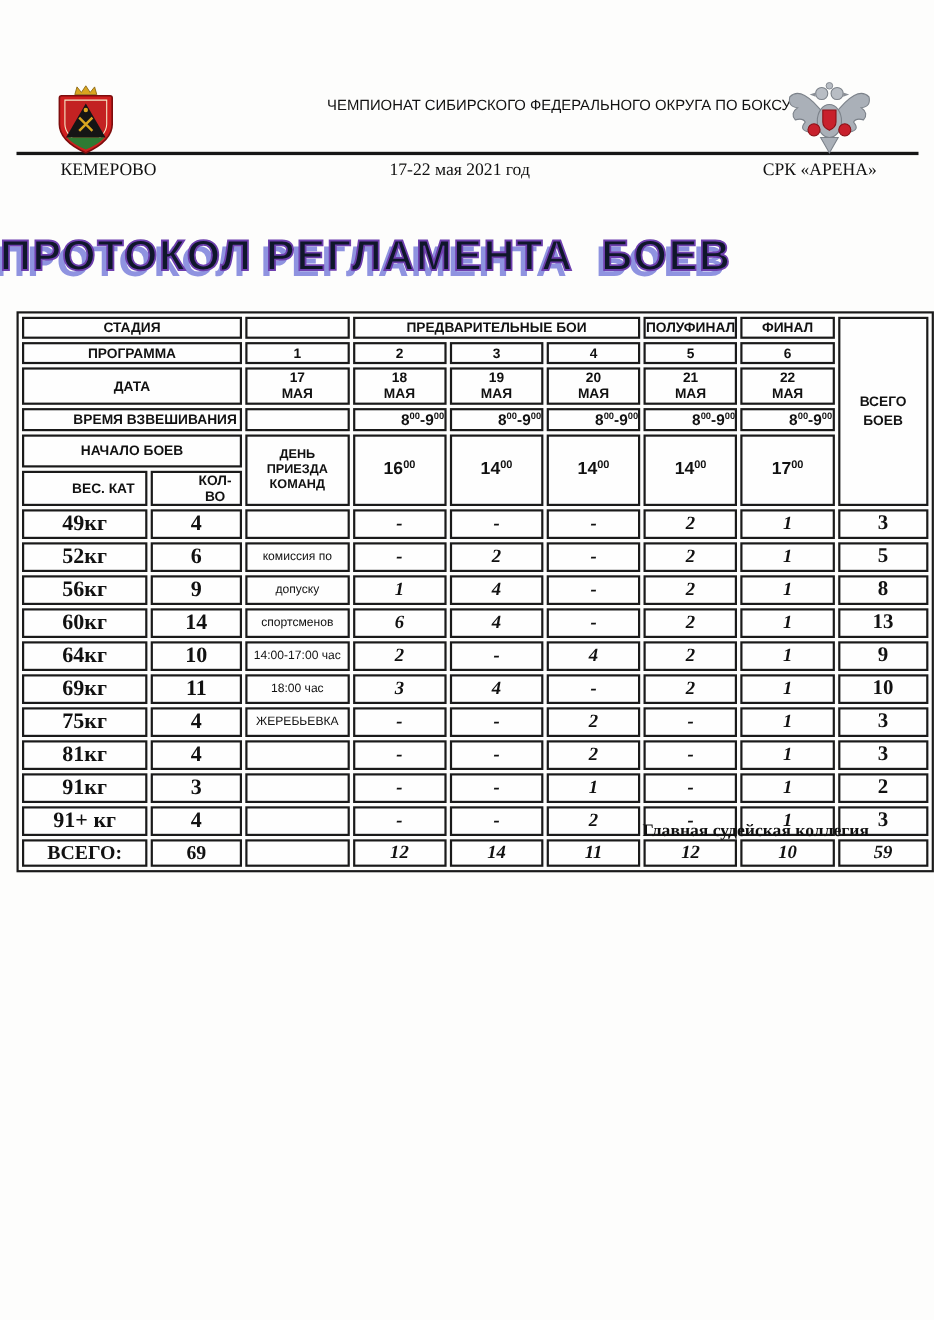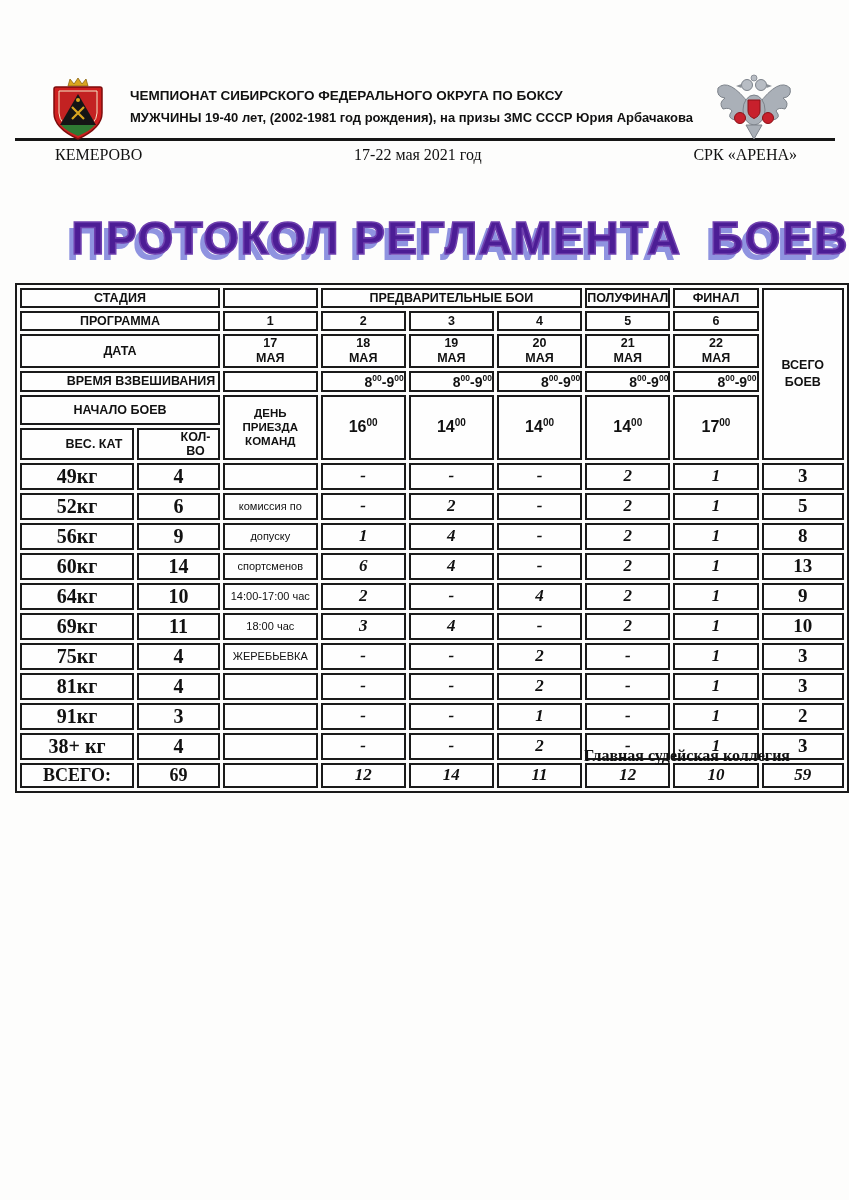"ЧЕМПИОНАТ СИБИРСКОГО ФЕДЕРАЛЬНОГО ОКРУГА" .header-titles { font-weight: bold -> normal; text-align: left -> right }
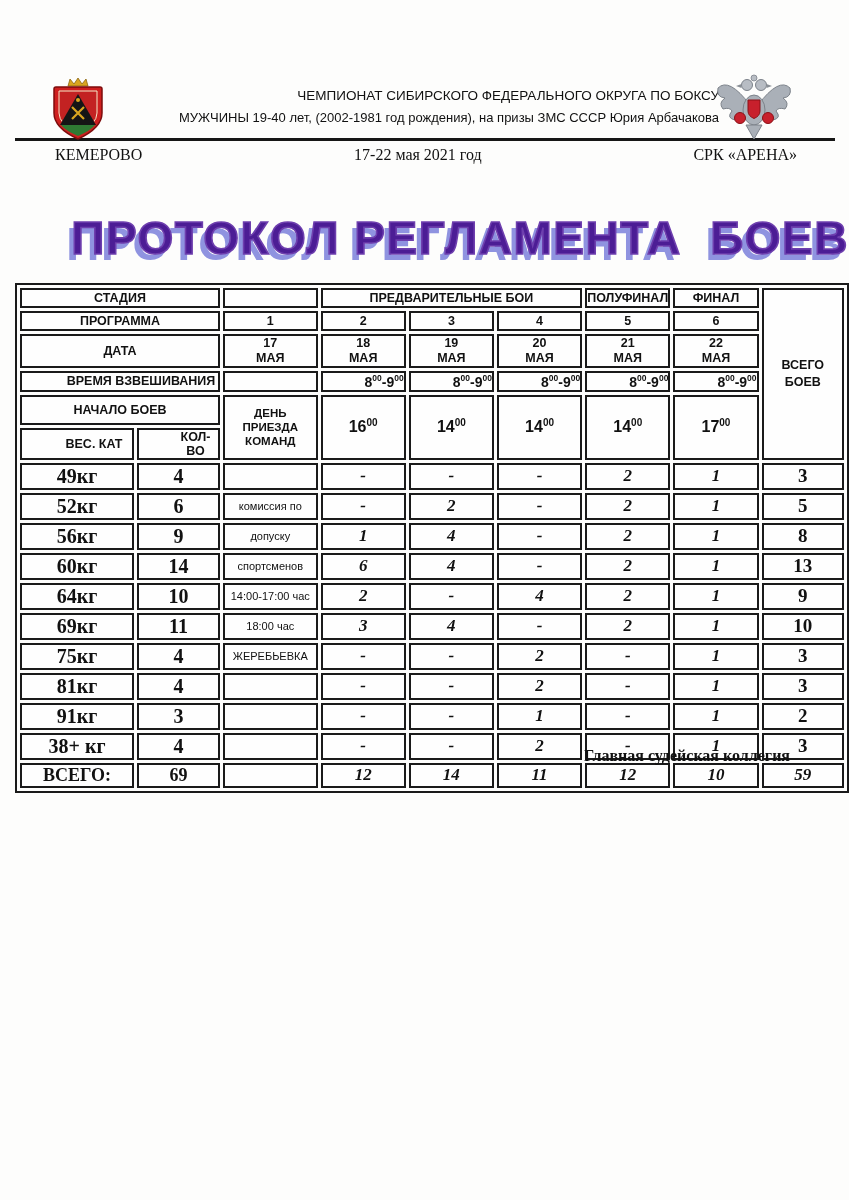"МУЖЧИНЫ 19-40 лет, (2002-1981 год" div.line2 { html: <div>МУЖЧИНЫ 19-40 лет, (2002-1981 год рождения), на призы ЗМС СССР Юрия Арбачакова</div> -> none }
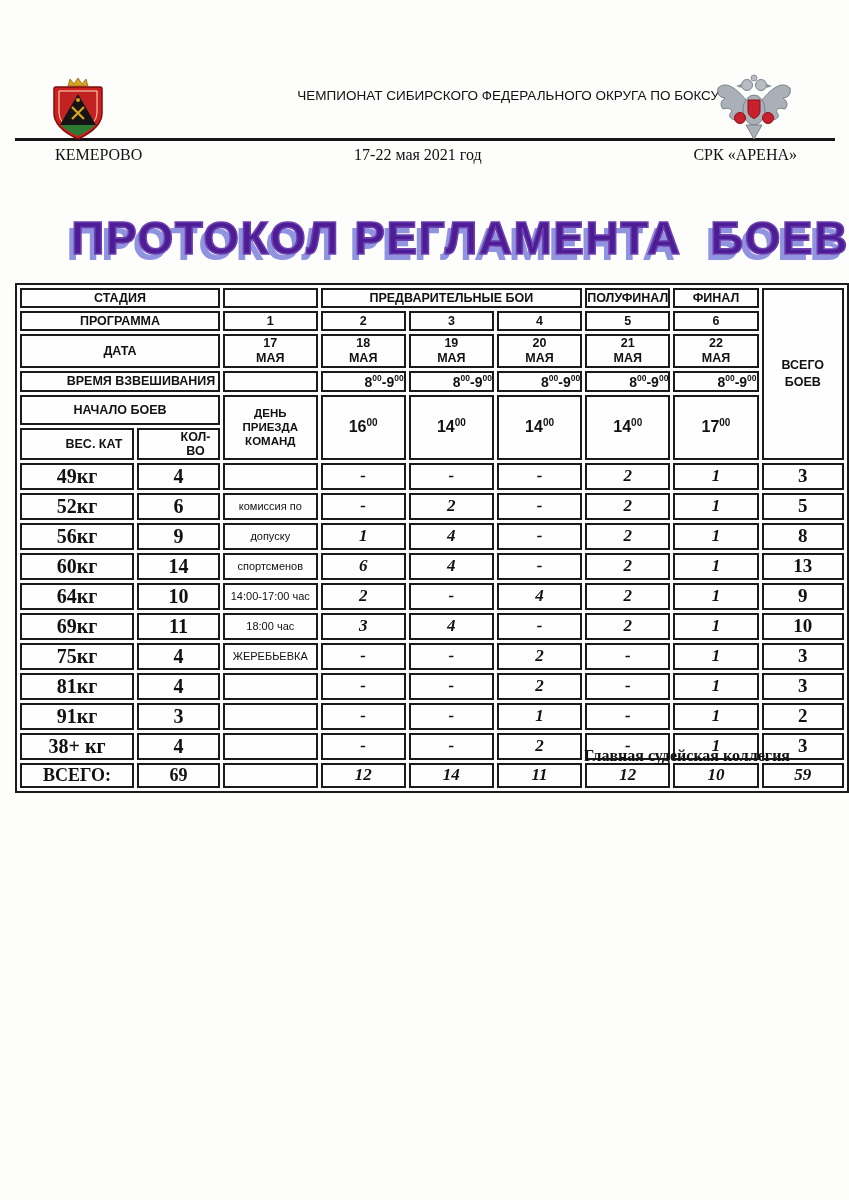"ПРОТОКОЛ РЕГЛАМЕНТА БОЕВ" .main-title { color: #4c1d95 -> #0f172a; font-size: 46px -> 39px; text-align: right -> left }
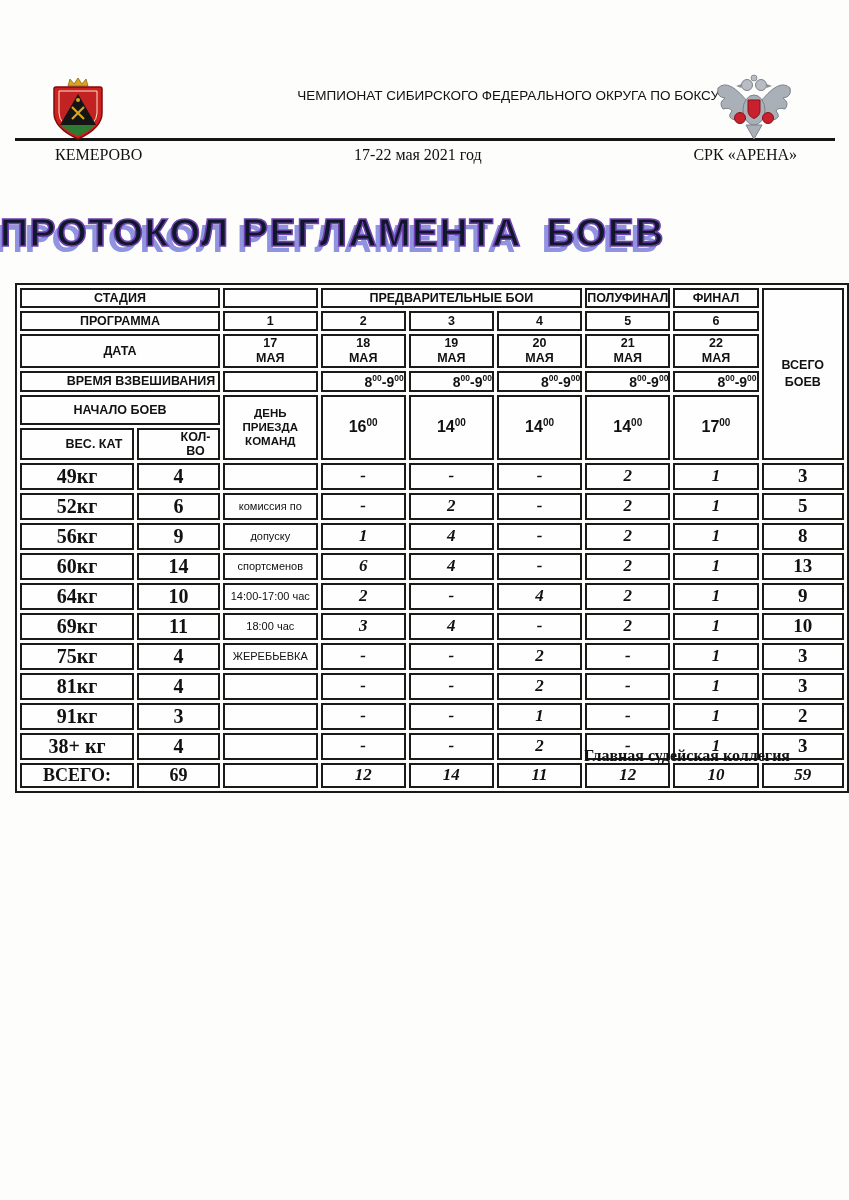"38+ кг" td.wt { text: 38+ -> 91+ }
